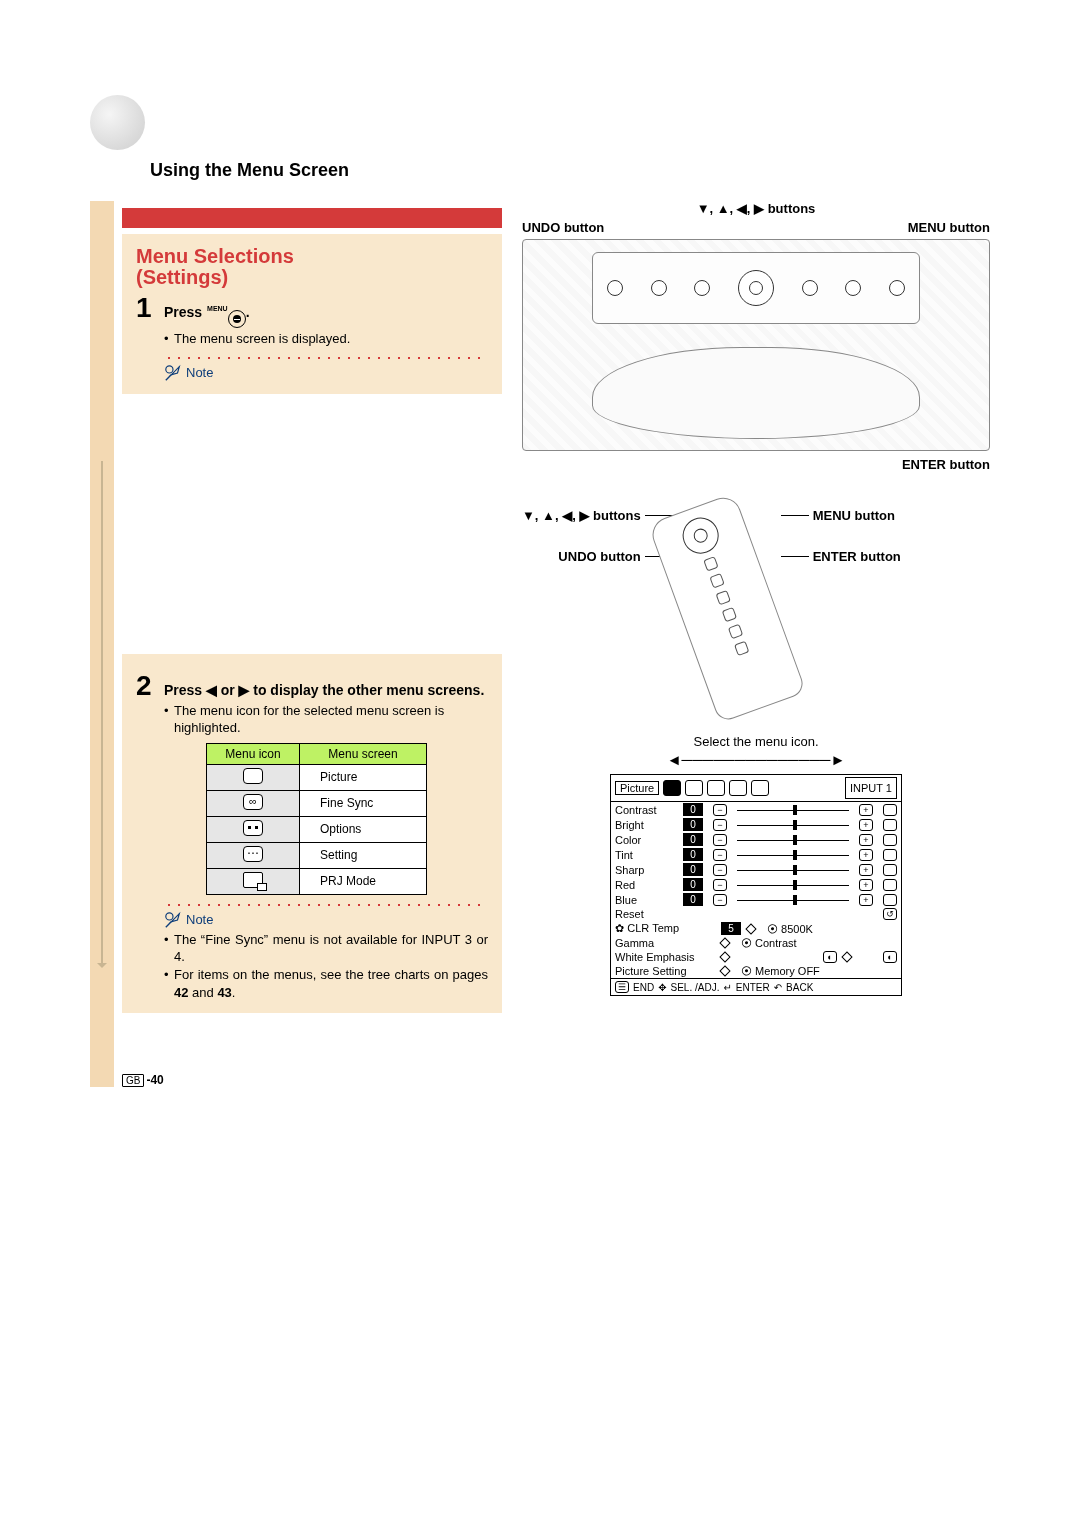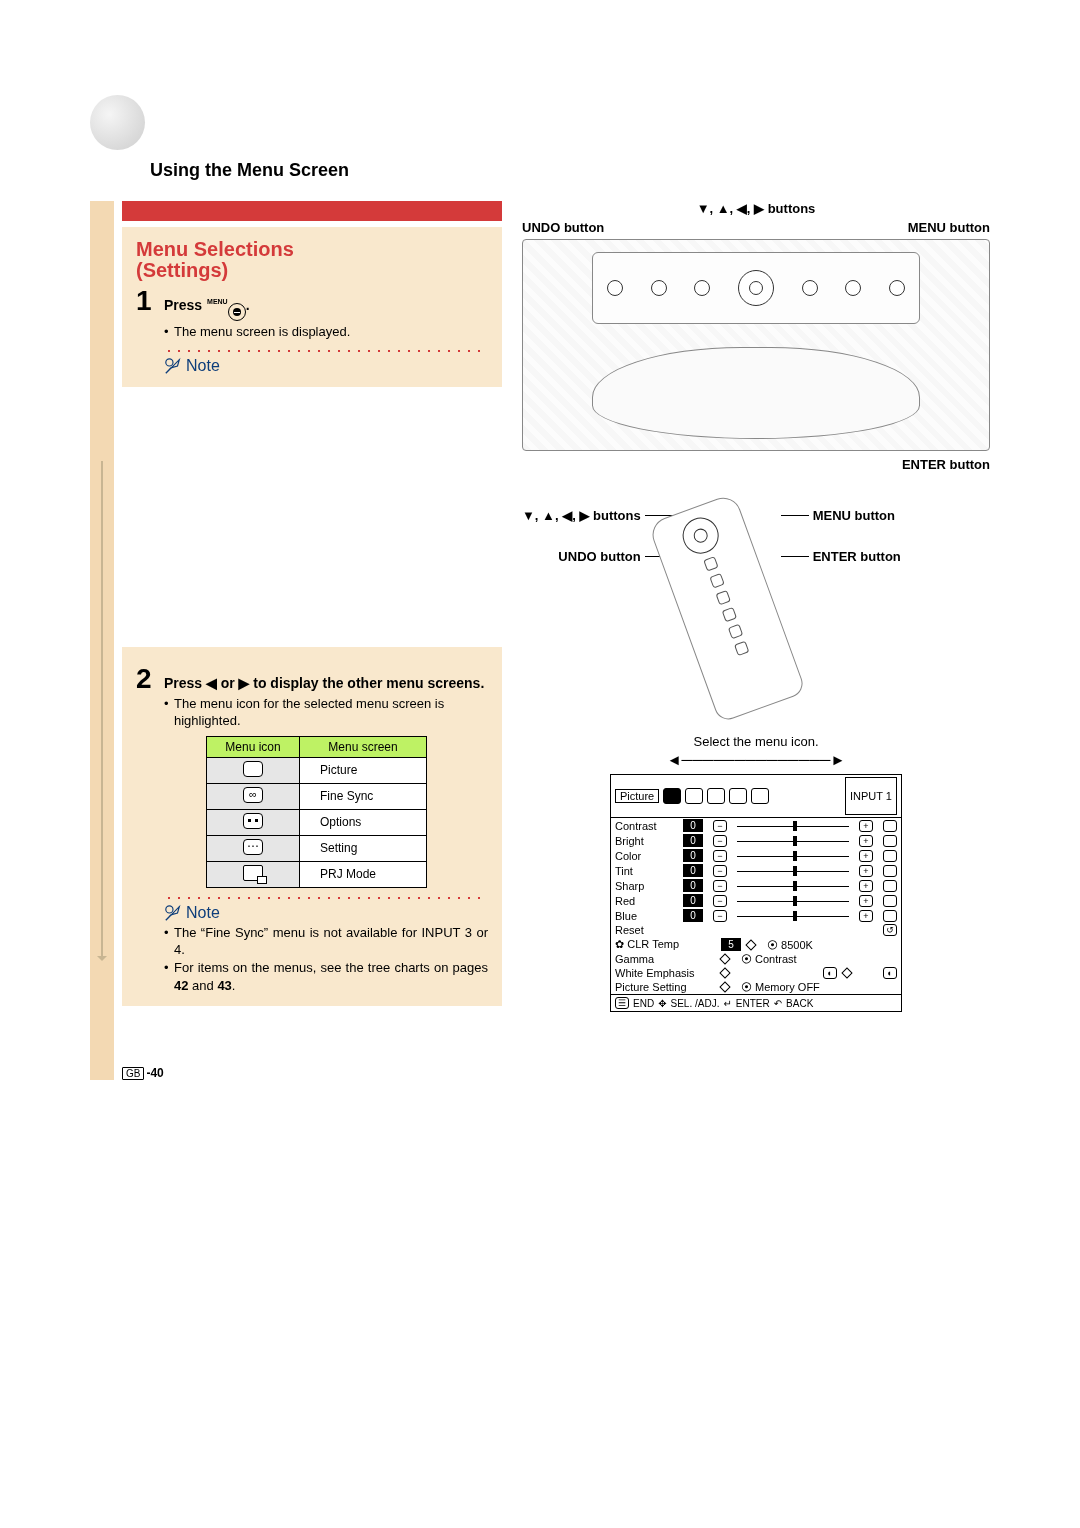"Menu Selections" .left-col { margin-top: none -> 7px }
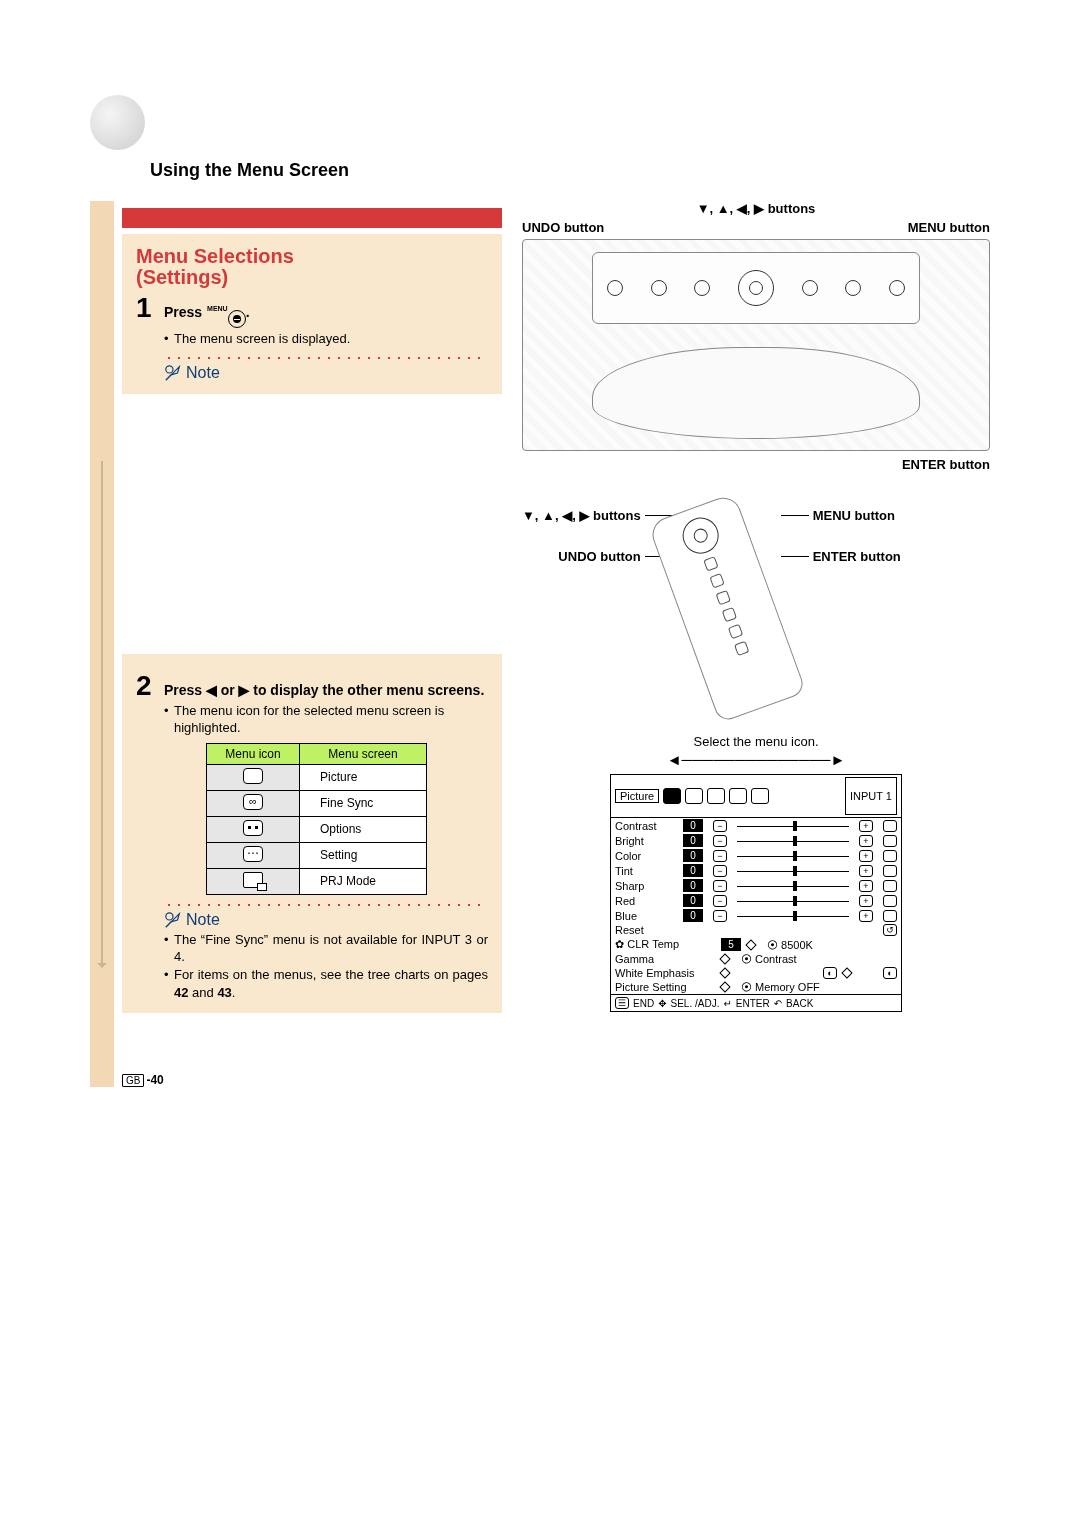"Note" .note-word { font-size: 16px -> 13px }
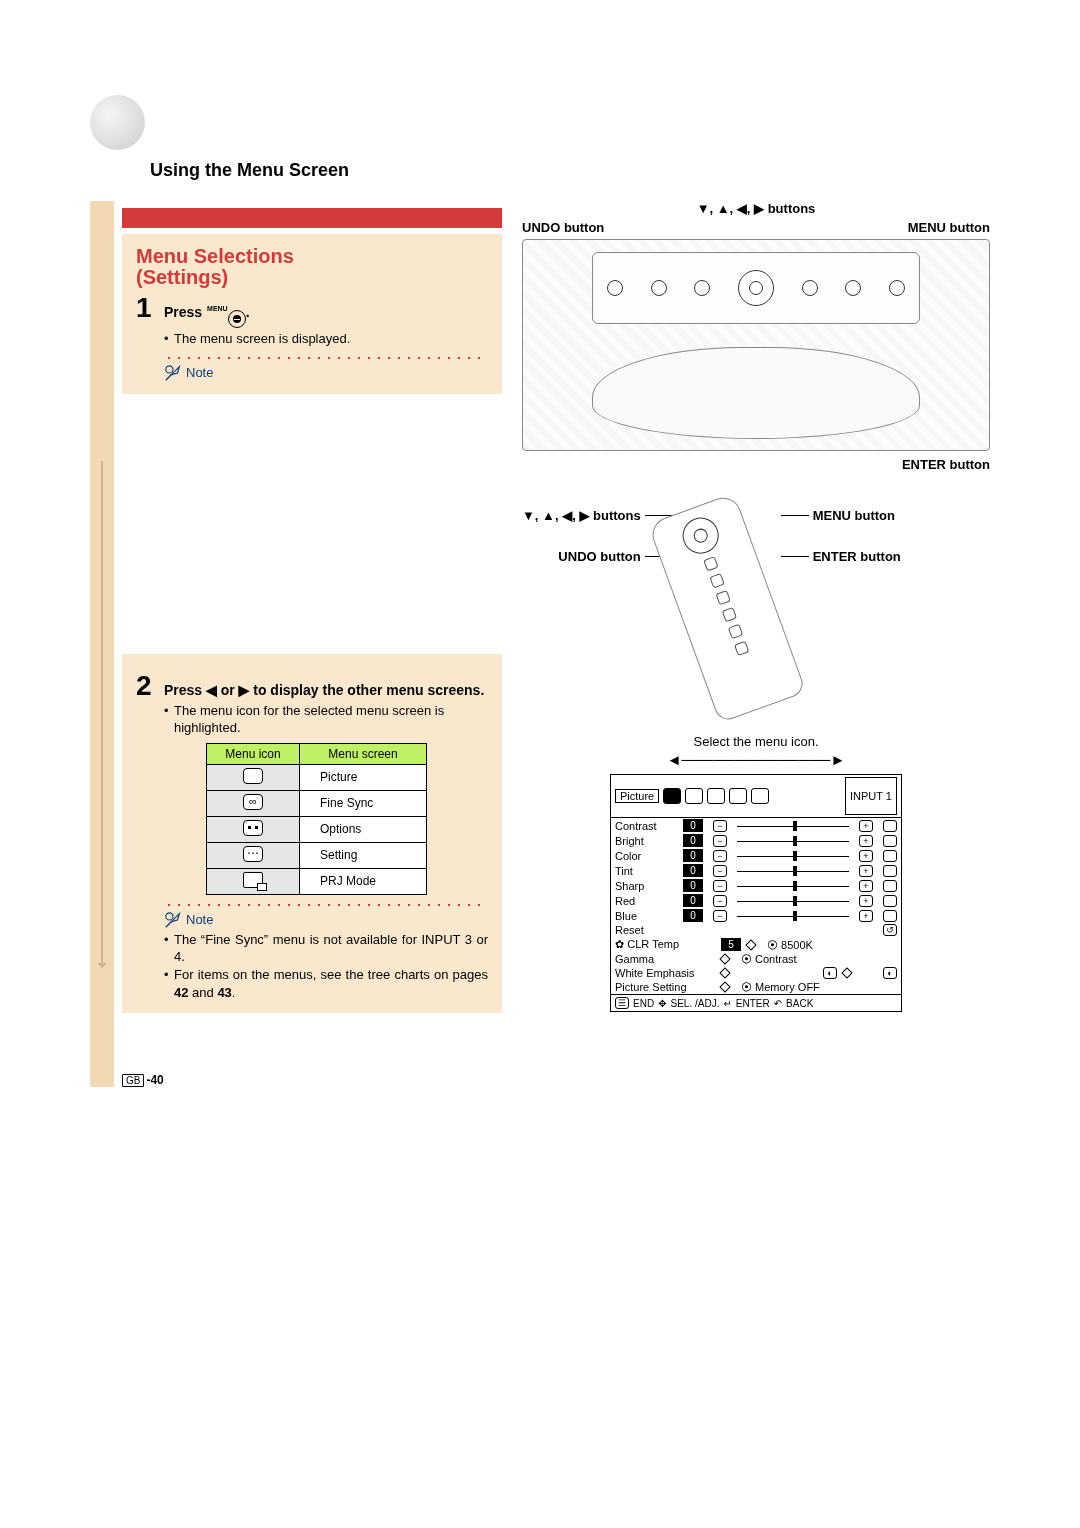"INPUT 1" .osd-header .input { padding: 12px 4px -> 4px 4px }
